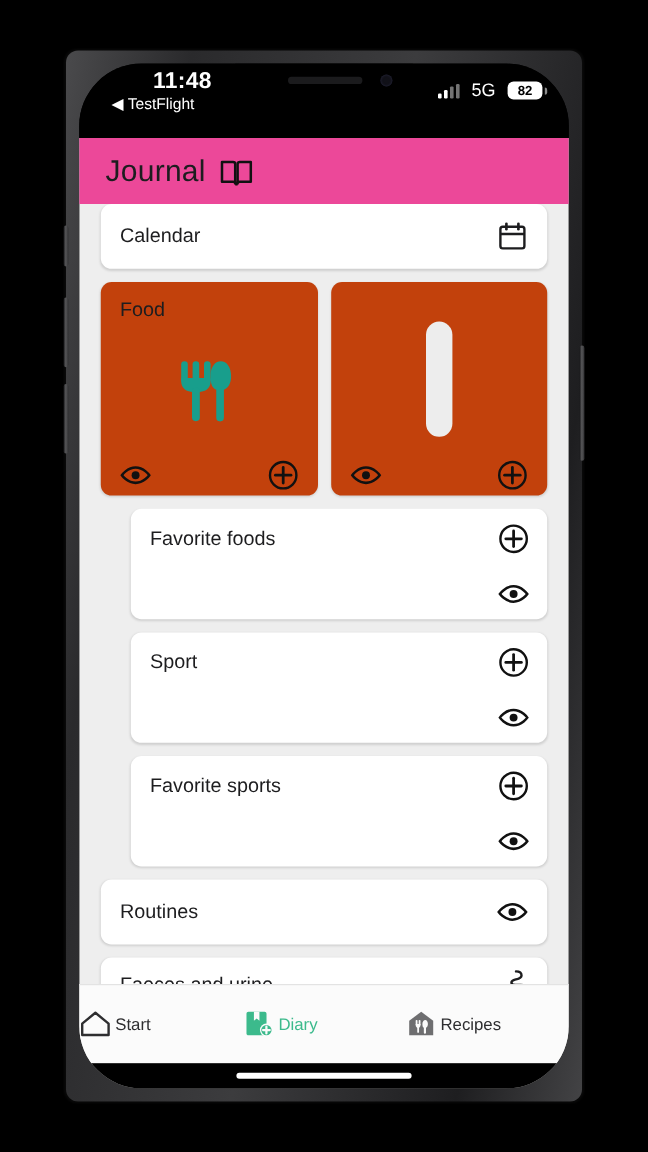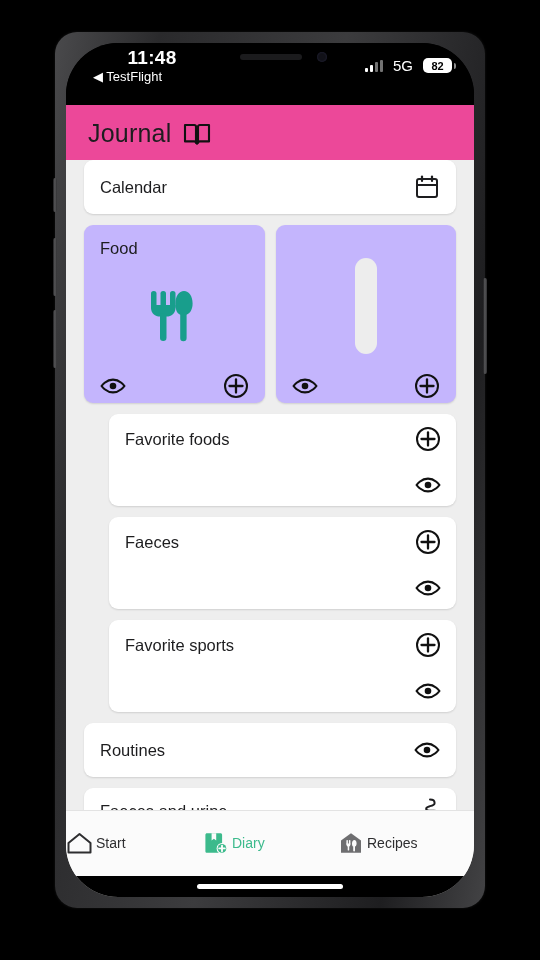"11:48" #phone-frame { border-radius: 22px -> 10px; top: 32px -> 42px }
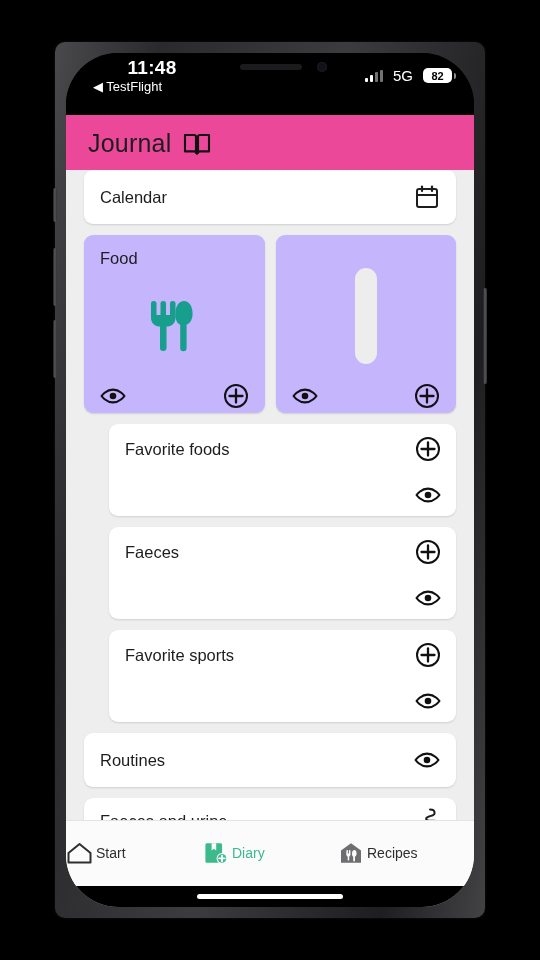"Food" .tile { background: #c4b5fd -> #c2410c }
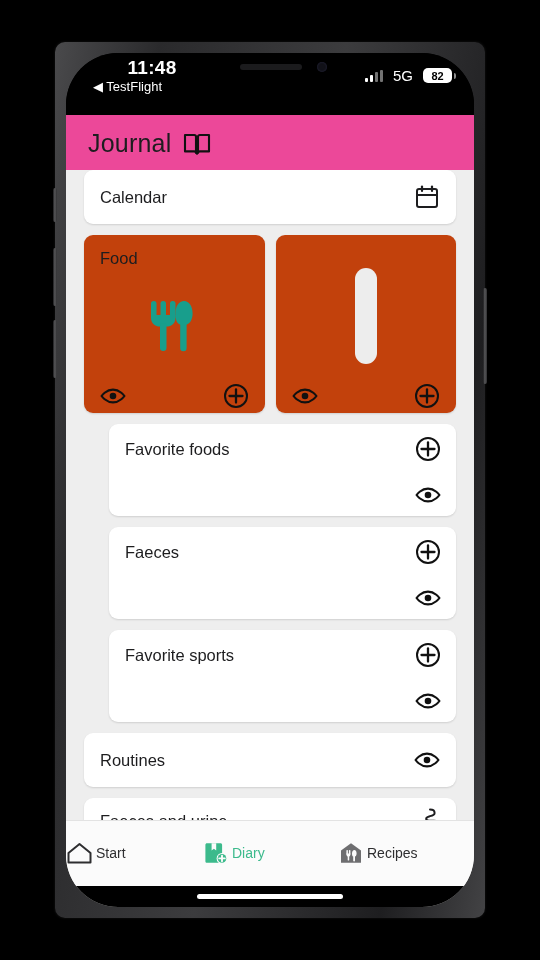"Faeces" div.card-title { text: Faeces -> Sport }
